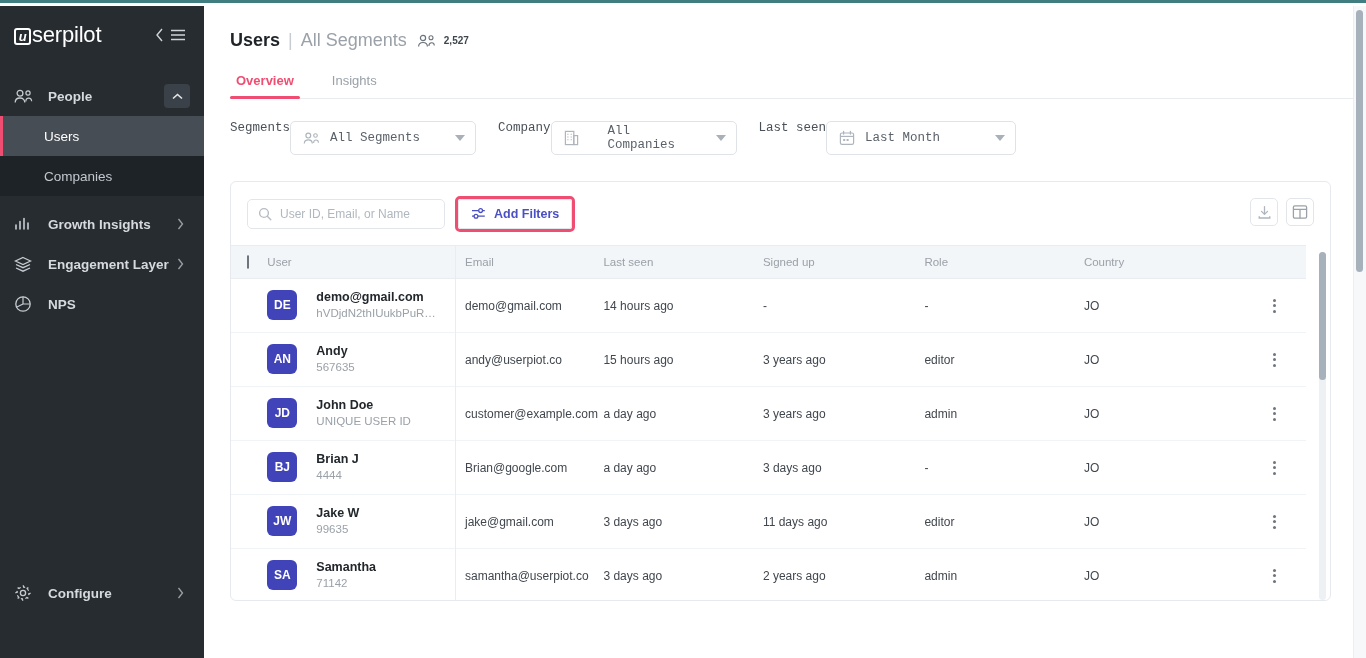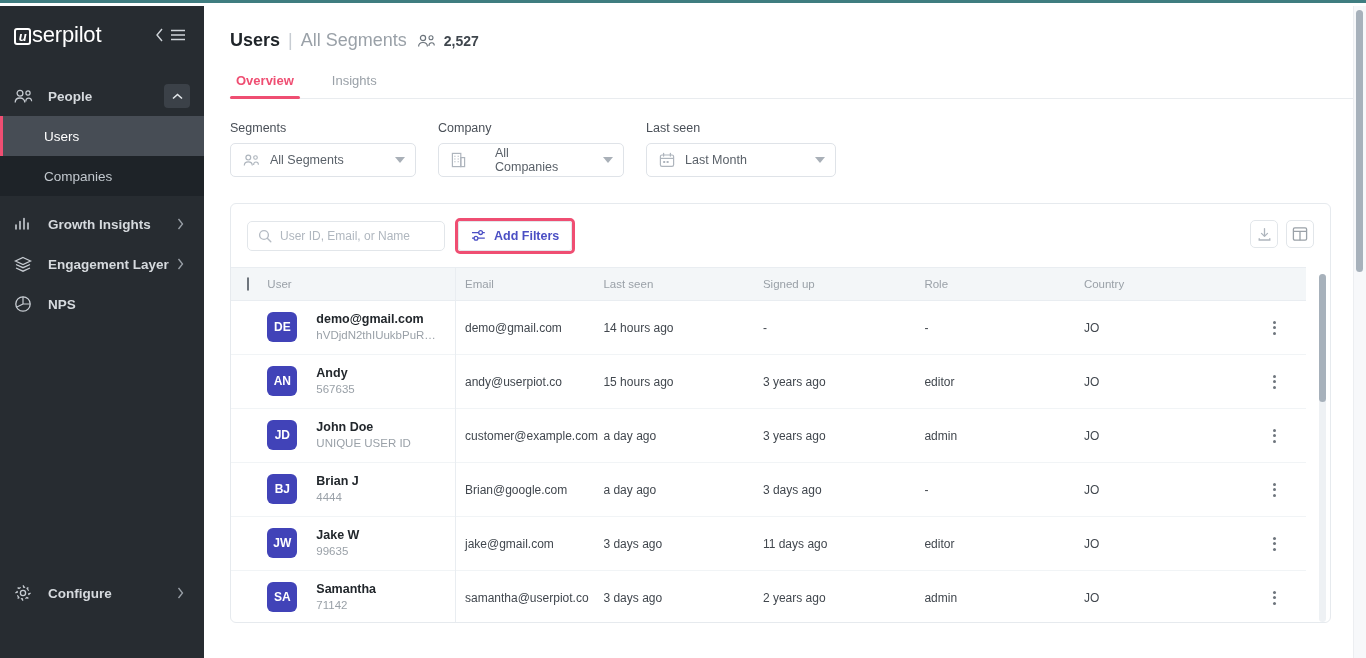"2,527" .t-count { font-size: 14px -> 10px }
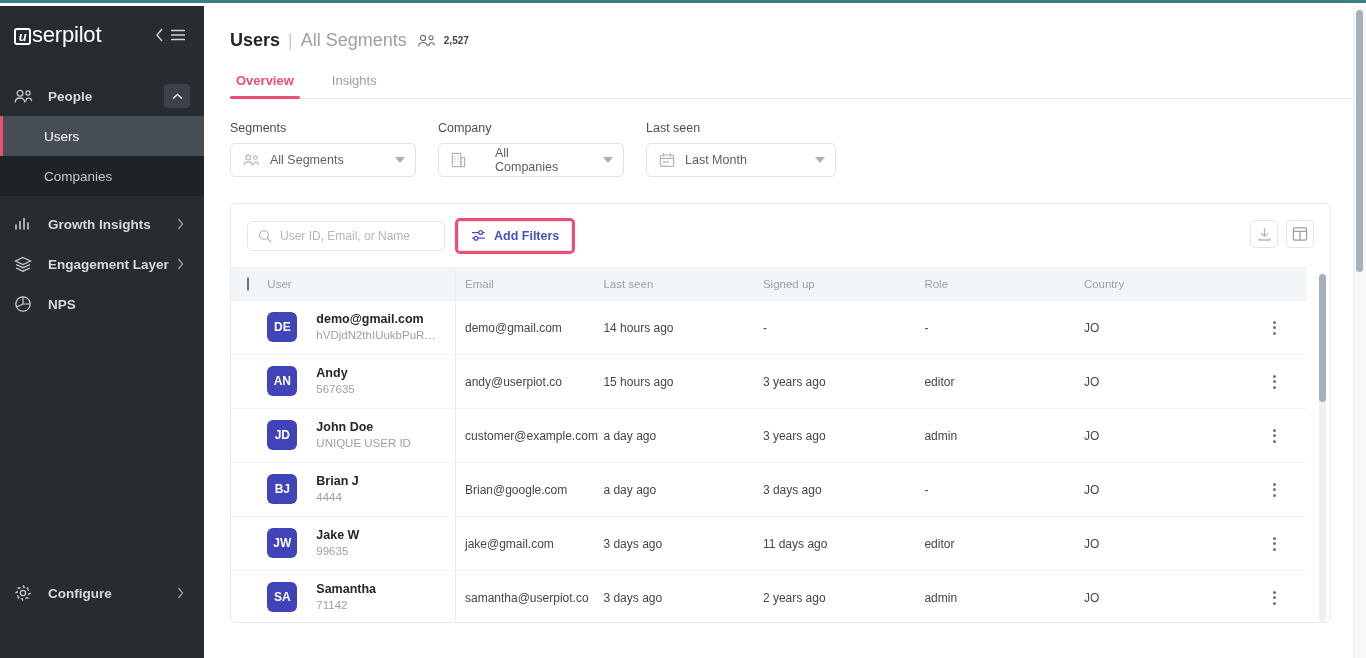"Segments" .filter-group { flex-direction: column -> row; font-family: none -> Liberation Mono, monospace }
